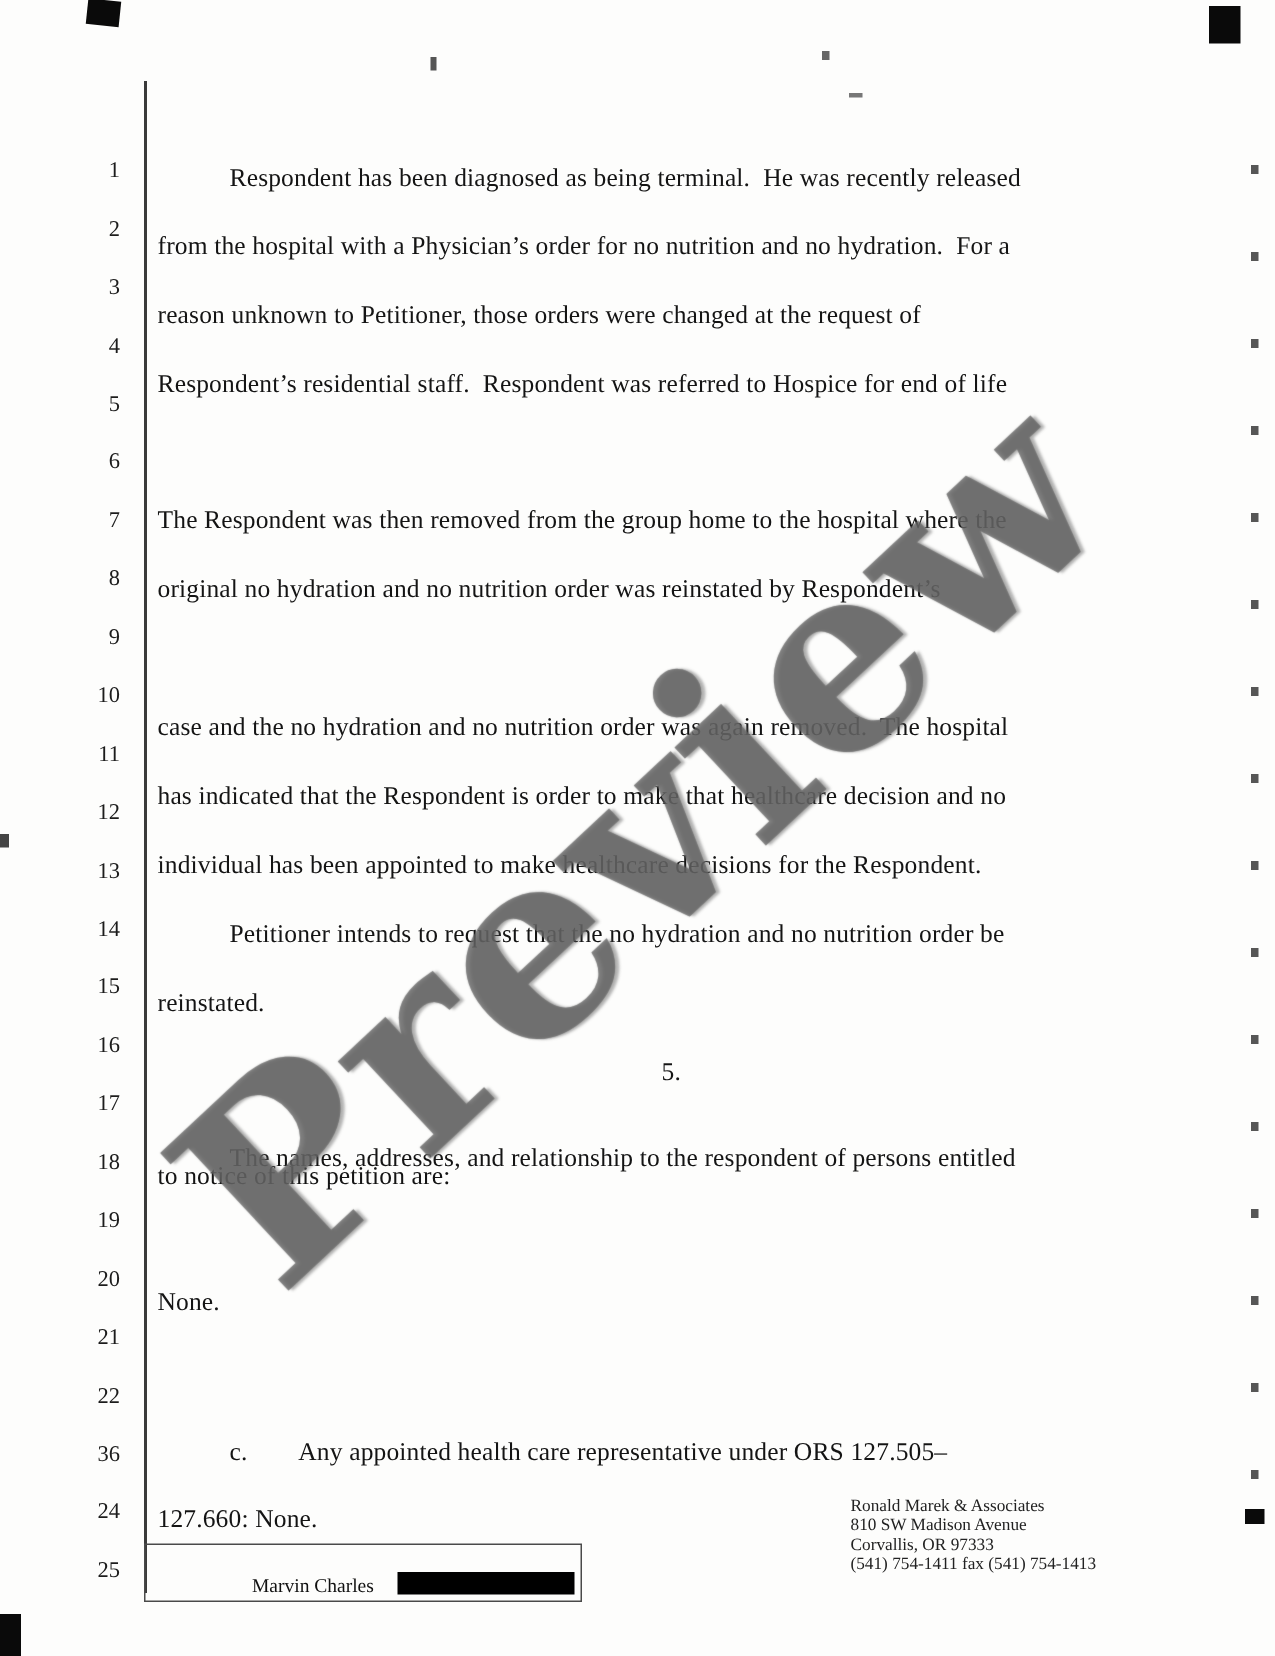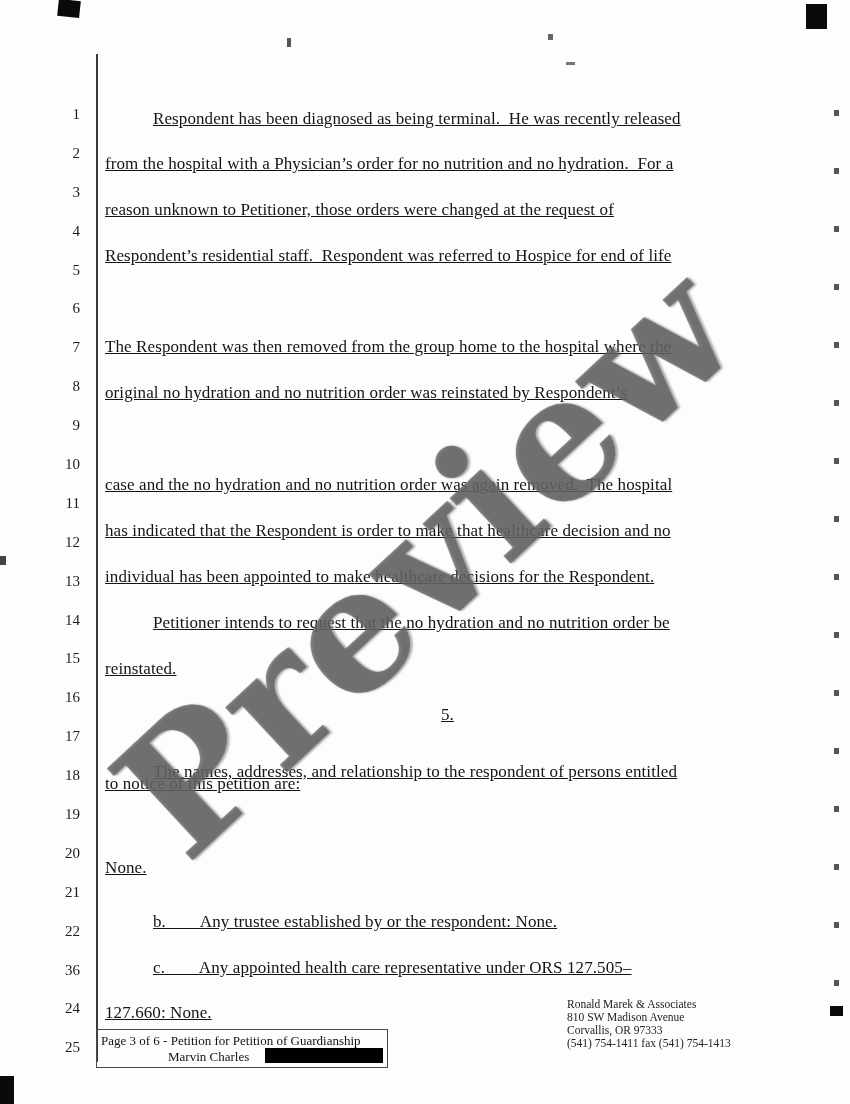"Respondent has been diagnosed as" .bl { text-decoration: underline -> none }
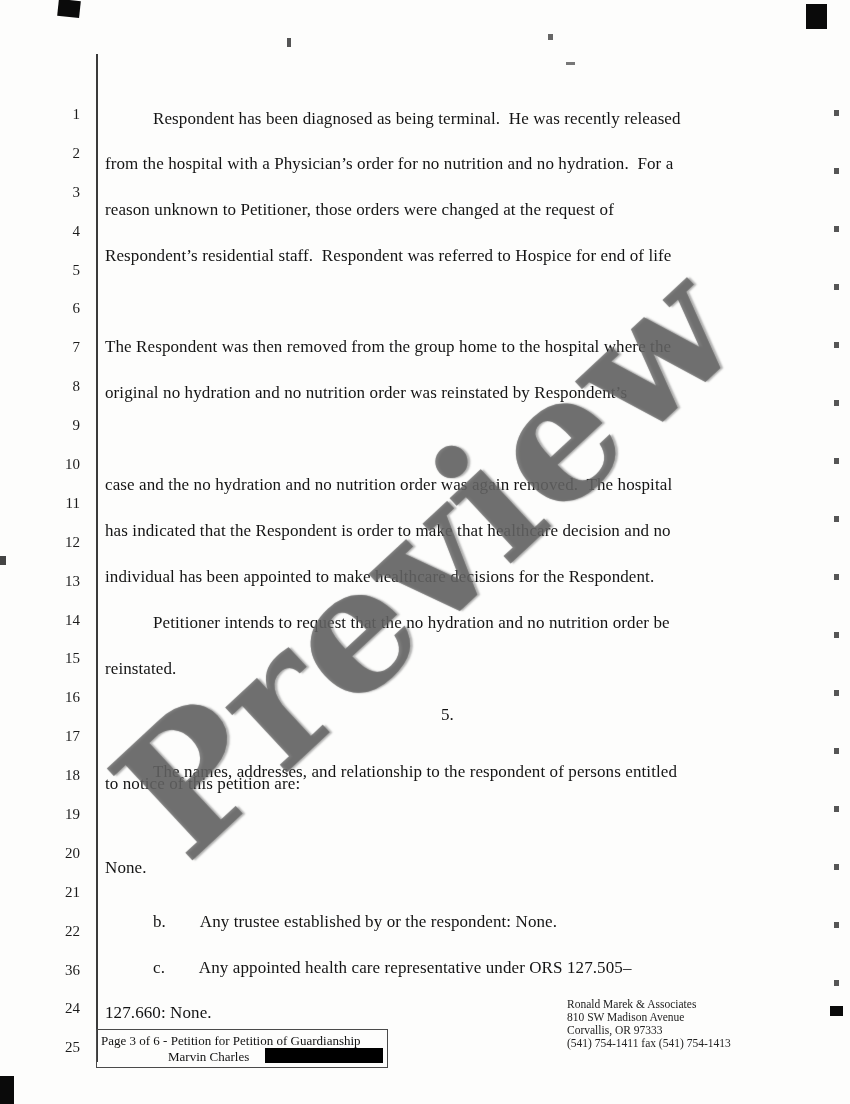"b. Any trustee established by" div.bl { html: <div>b. Any trustee established by or the respondent: None.</div> -> none }
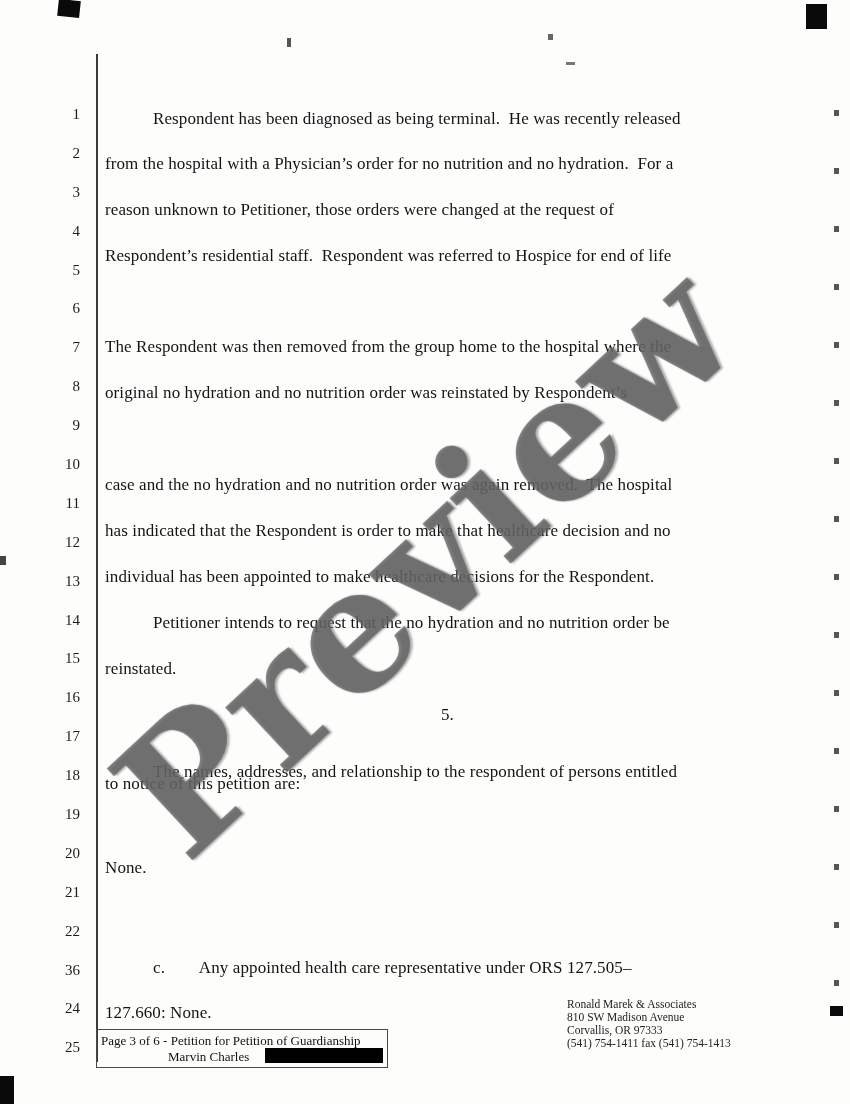"Page 3 of 6 -" div.page-label { html: <div>Page 3 of 6 - Petition for Petition of Guardianship</div> -> none }
